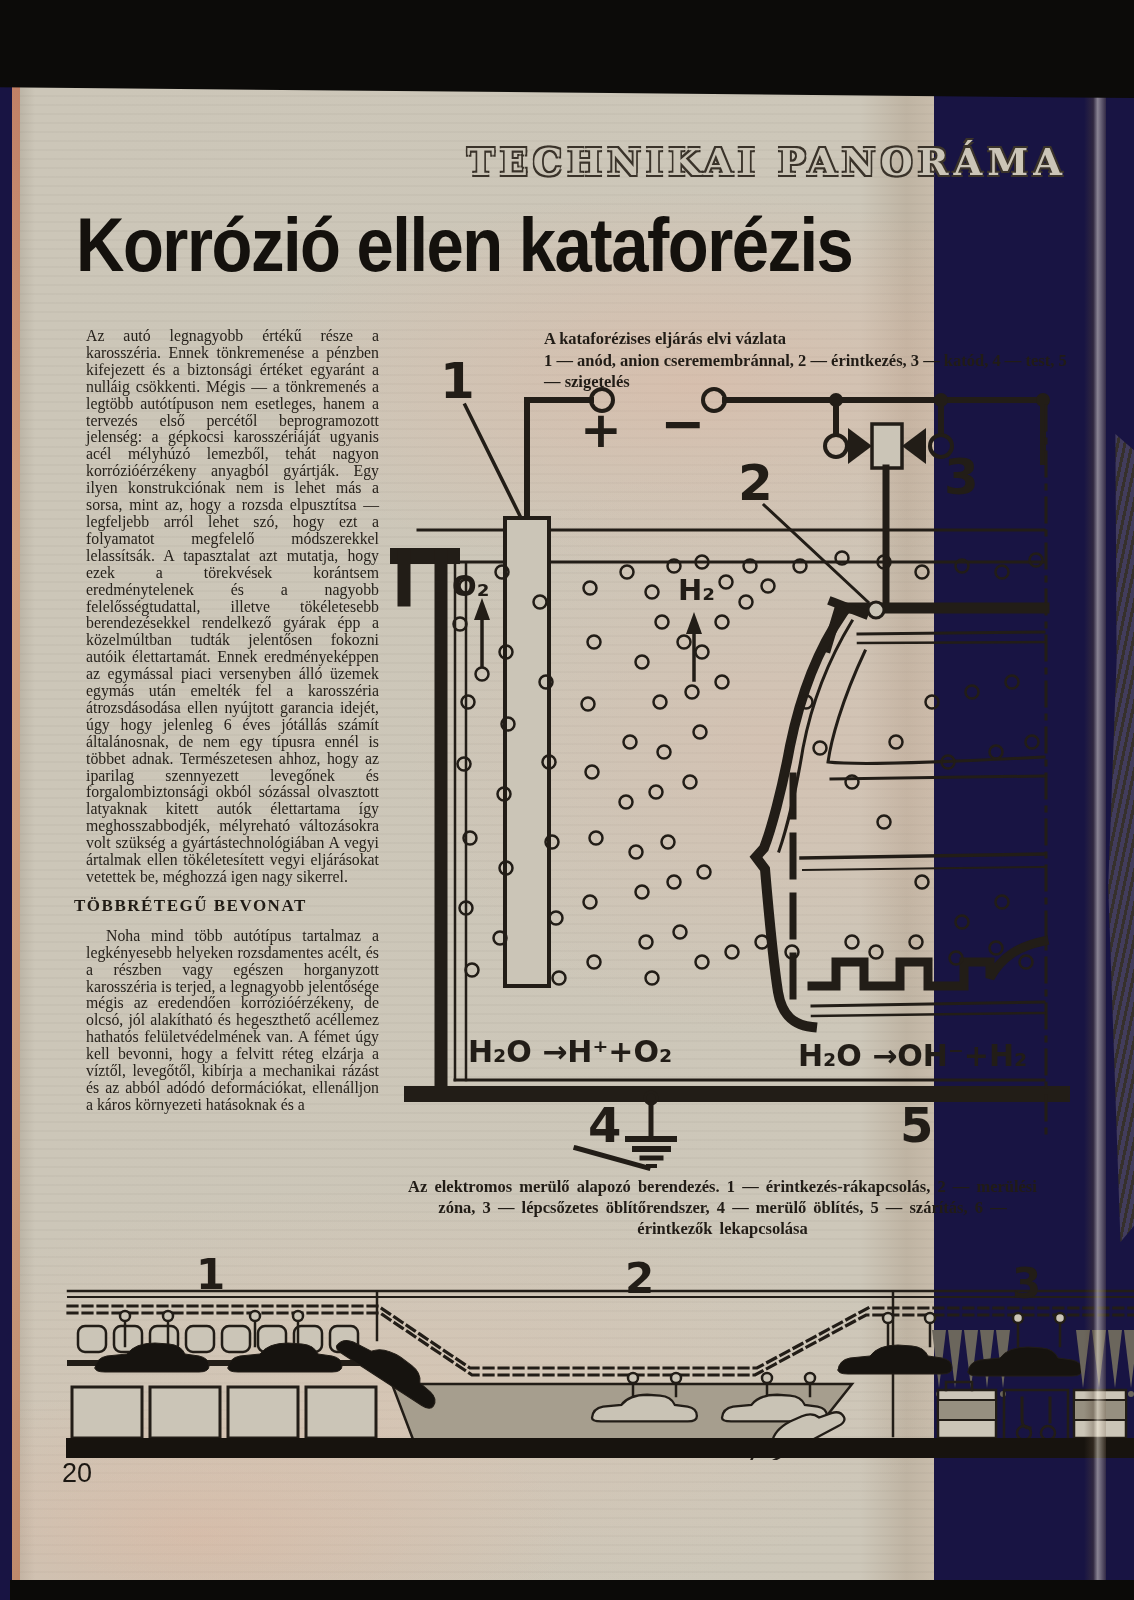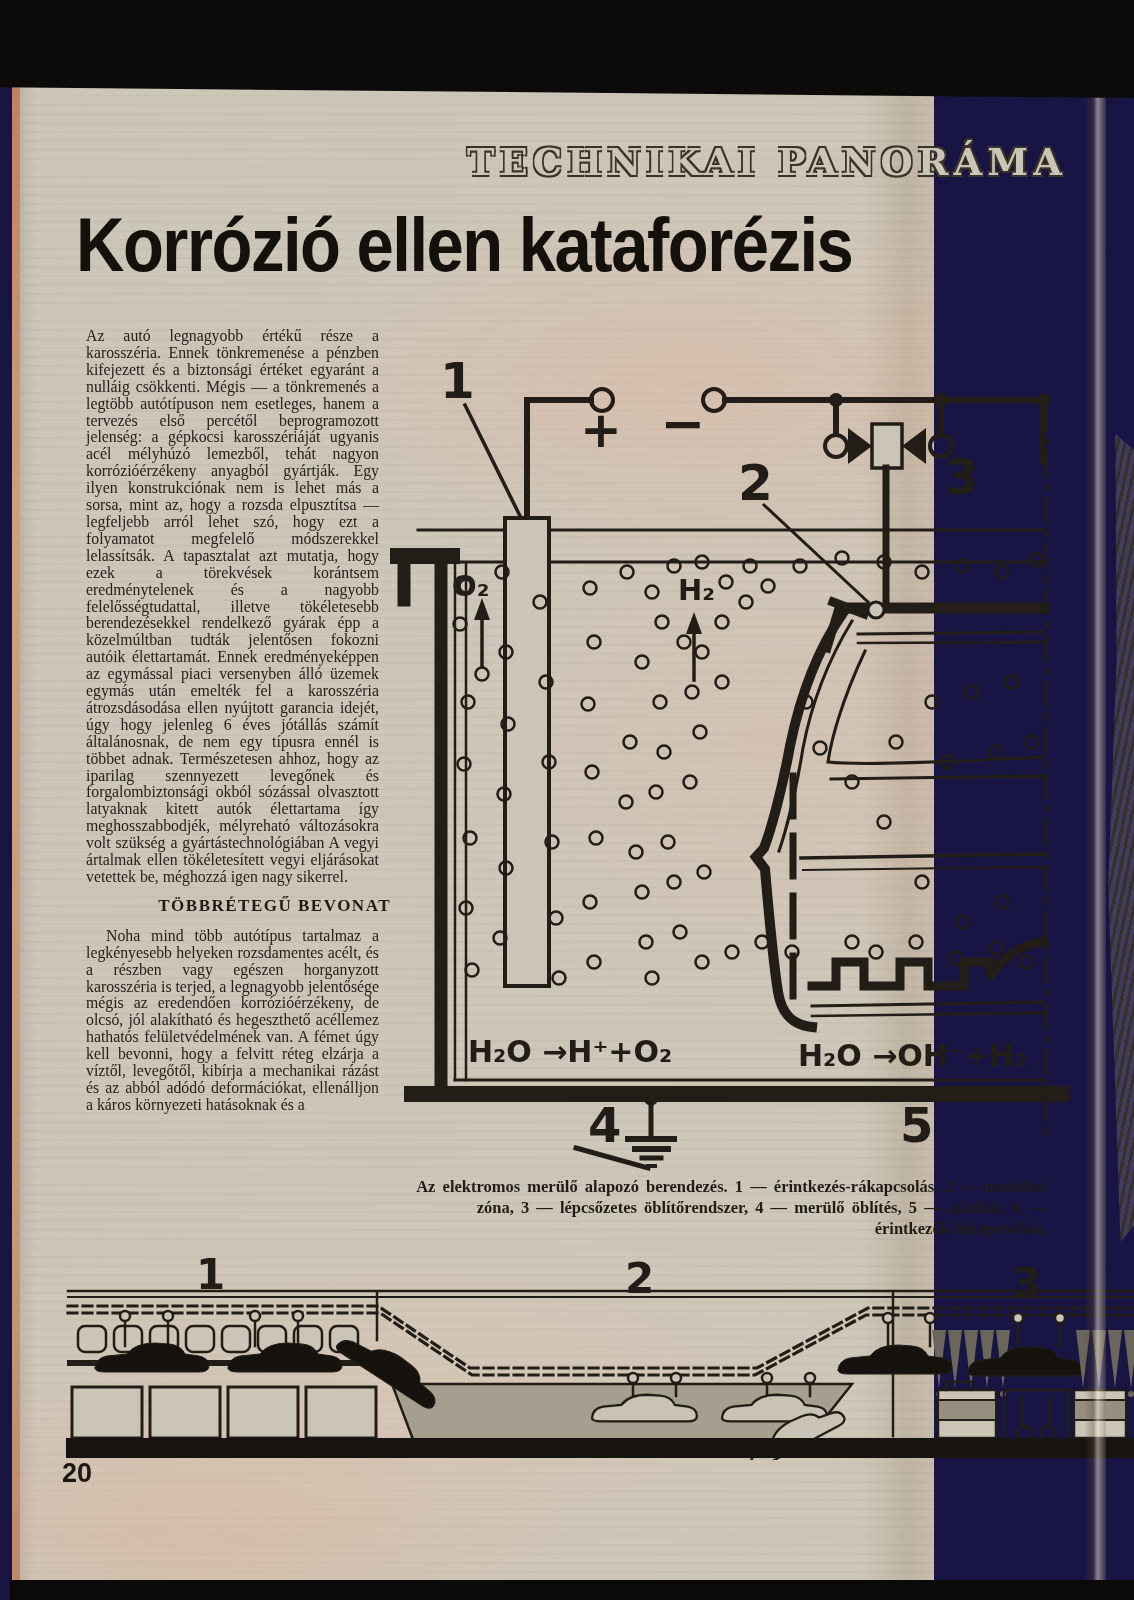"A kataforézises eljárás elvi vázlata" div.cap { html: none -> <div> <div>A kataforézises eljárás elvi vázlata</div> <div>1 — anód, anion cseremembránnal, 2 — érintkezés, 3 — katód, 4 — test, 5 — szigetelés</div> </div> }
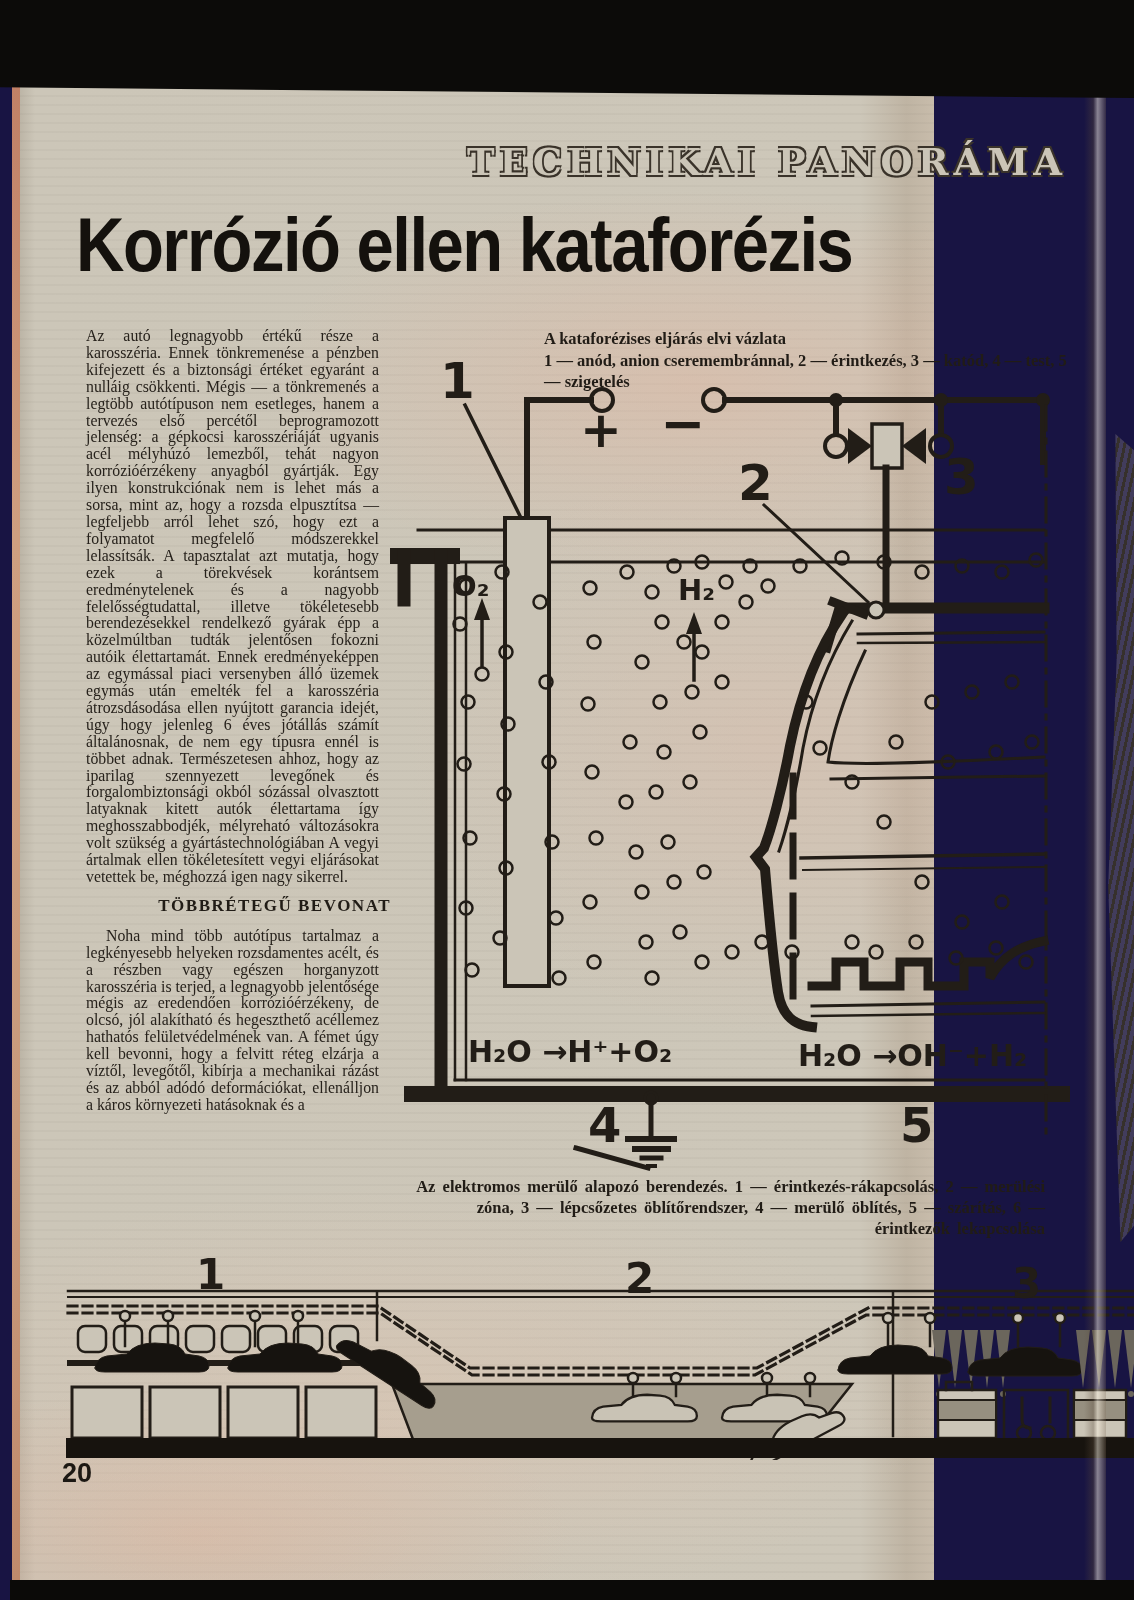"TÖBBRÉTEGŰ BEVONAT" .column h2 { text-align: right -> left }
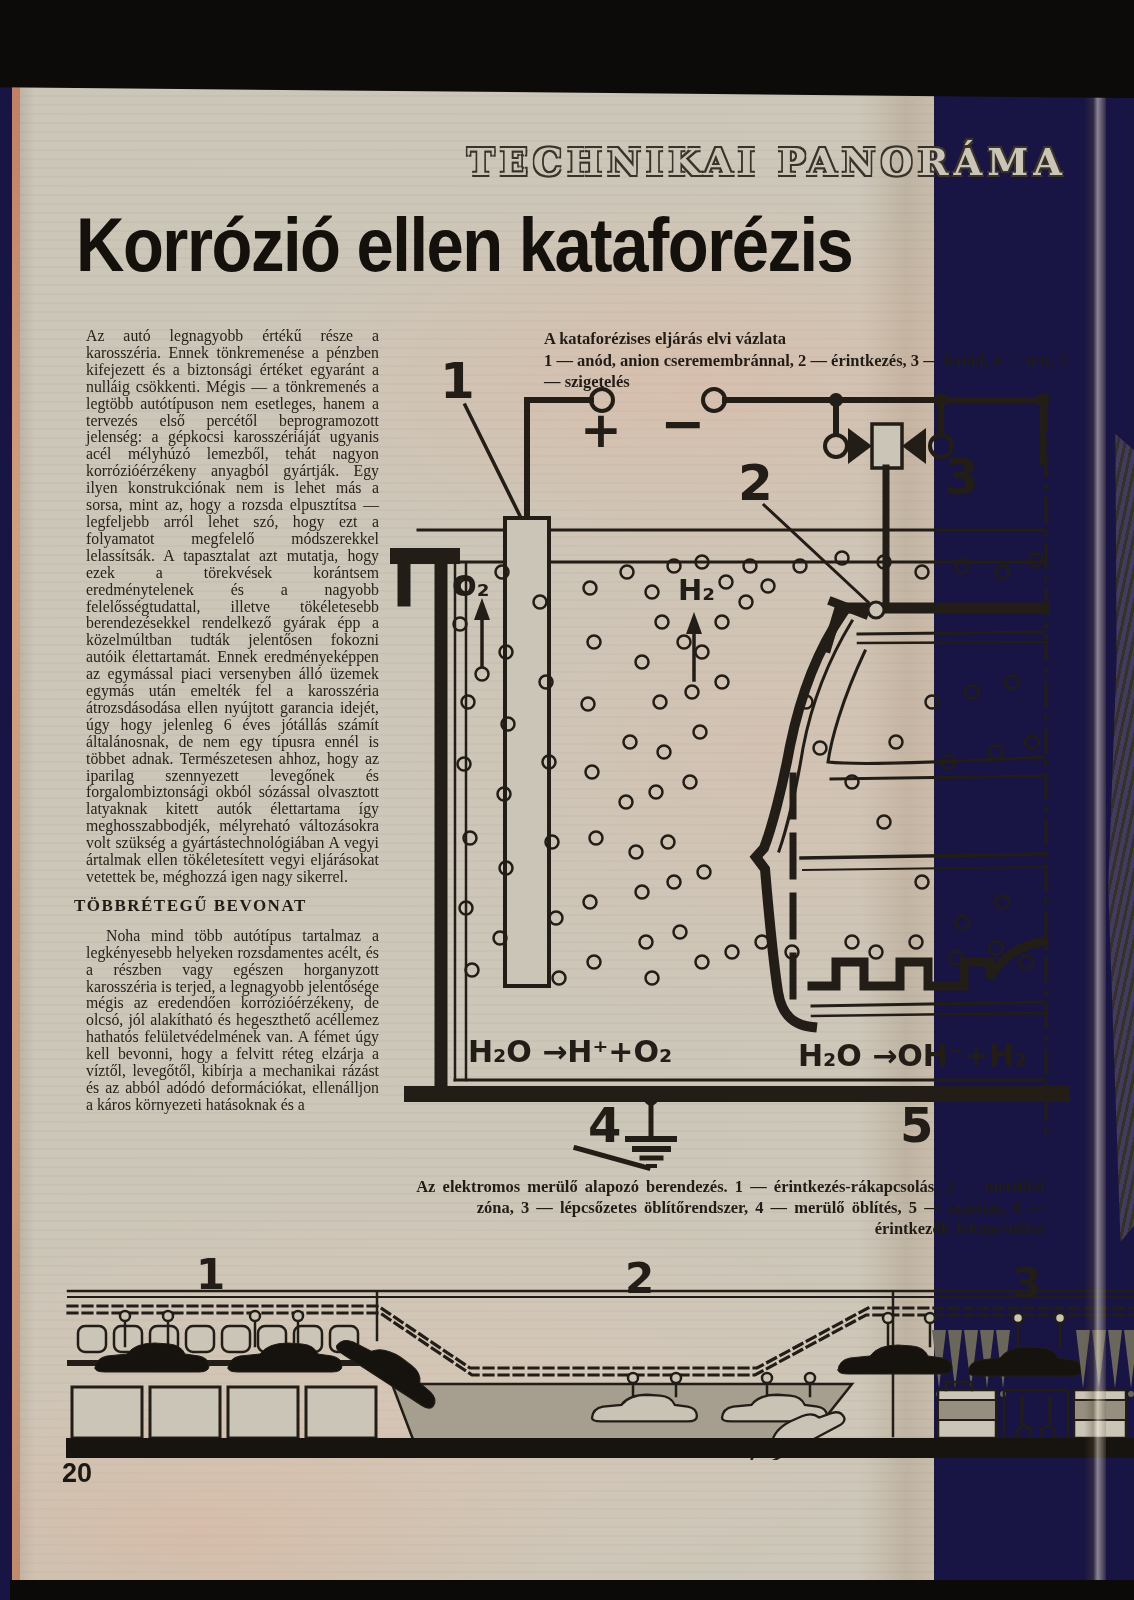"Az elektromos merülő alapozó berendezés." .cap-bottom { text-align: right -> center }
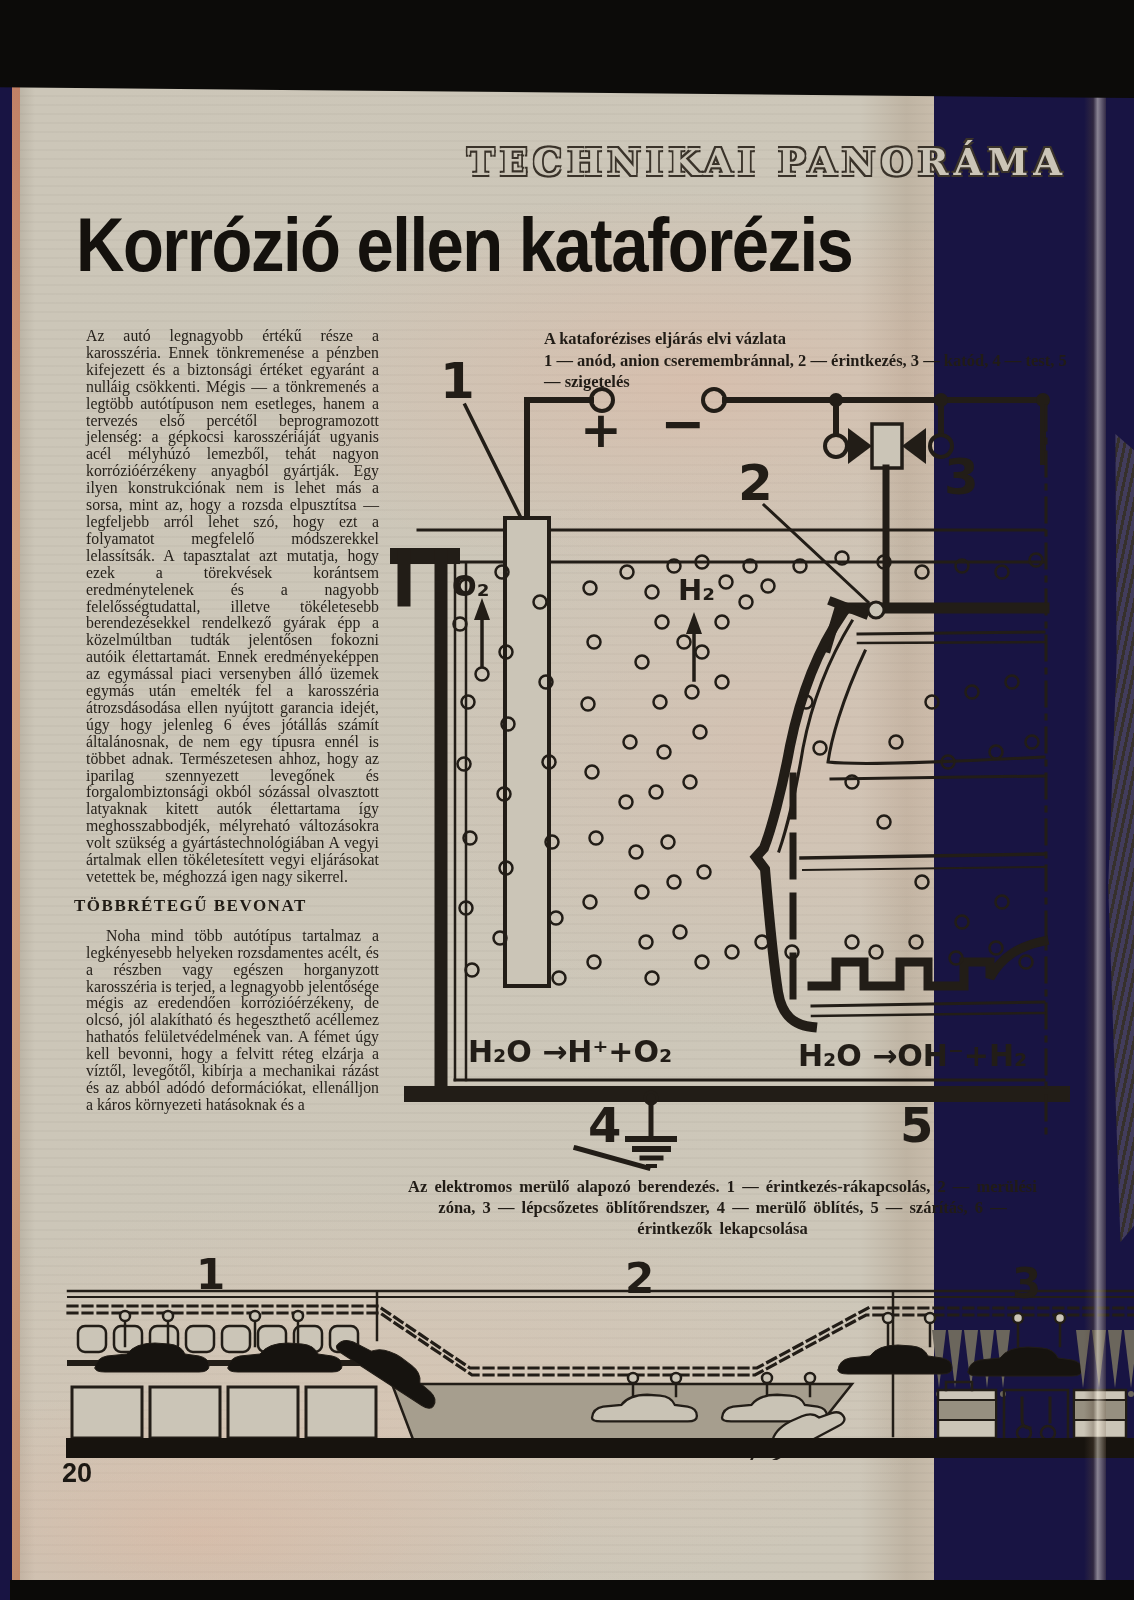"20" .page-number { font-weight: bold -> normal }
